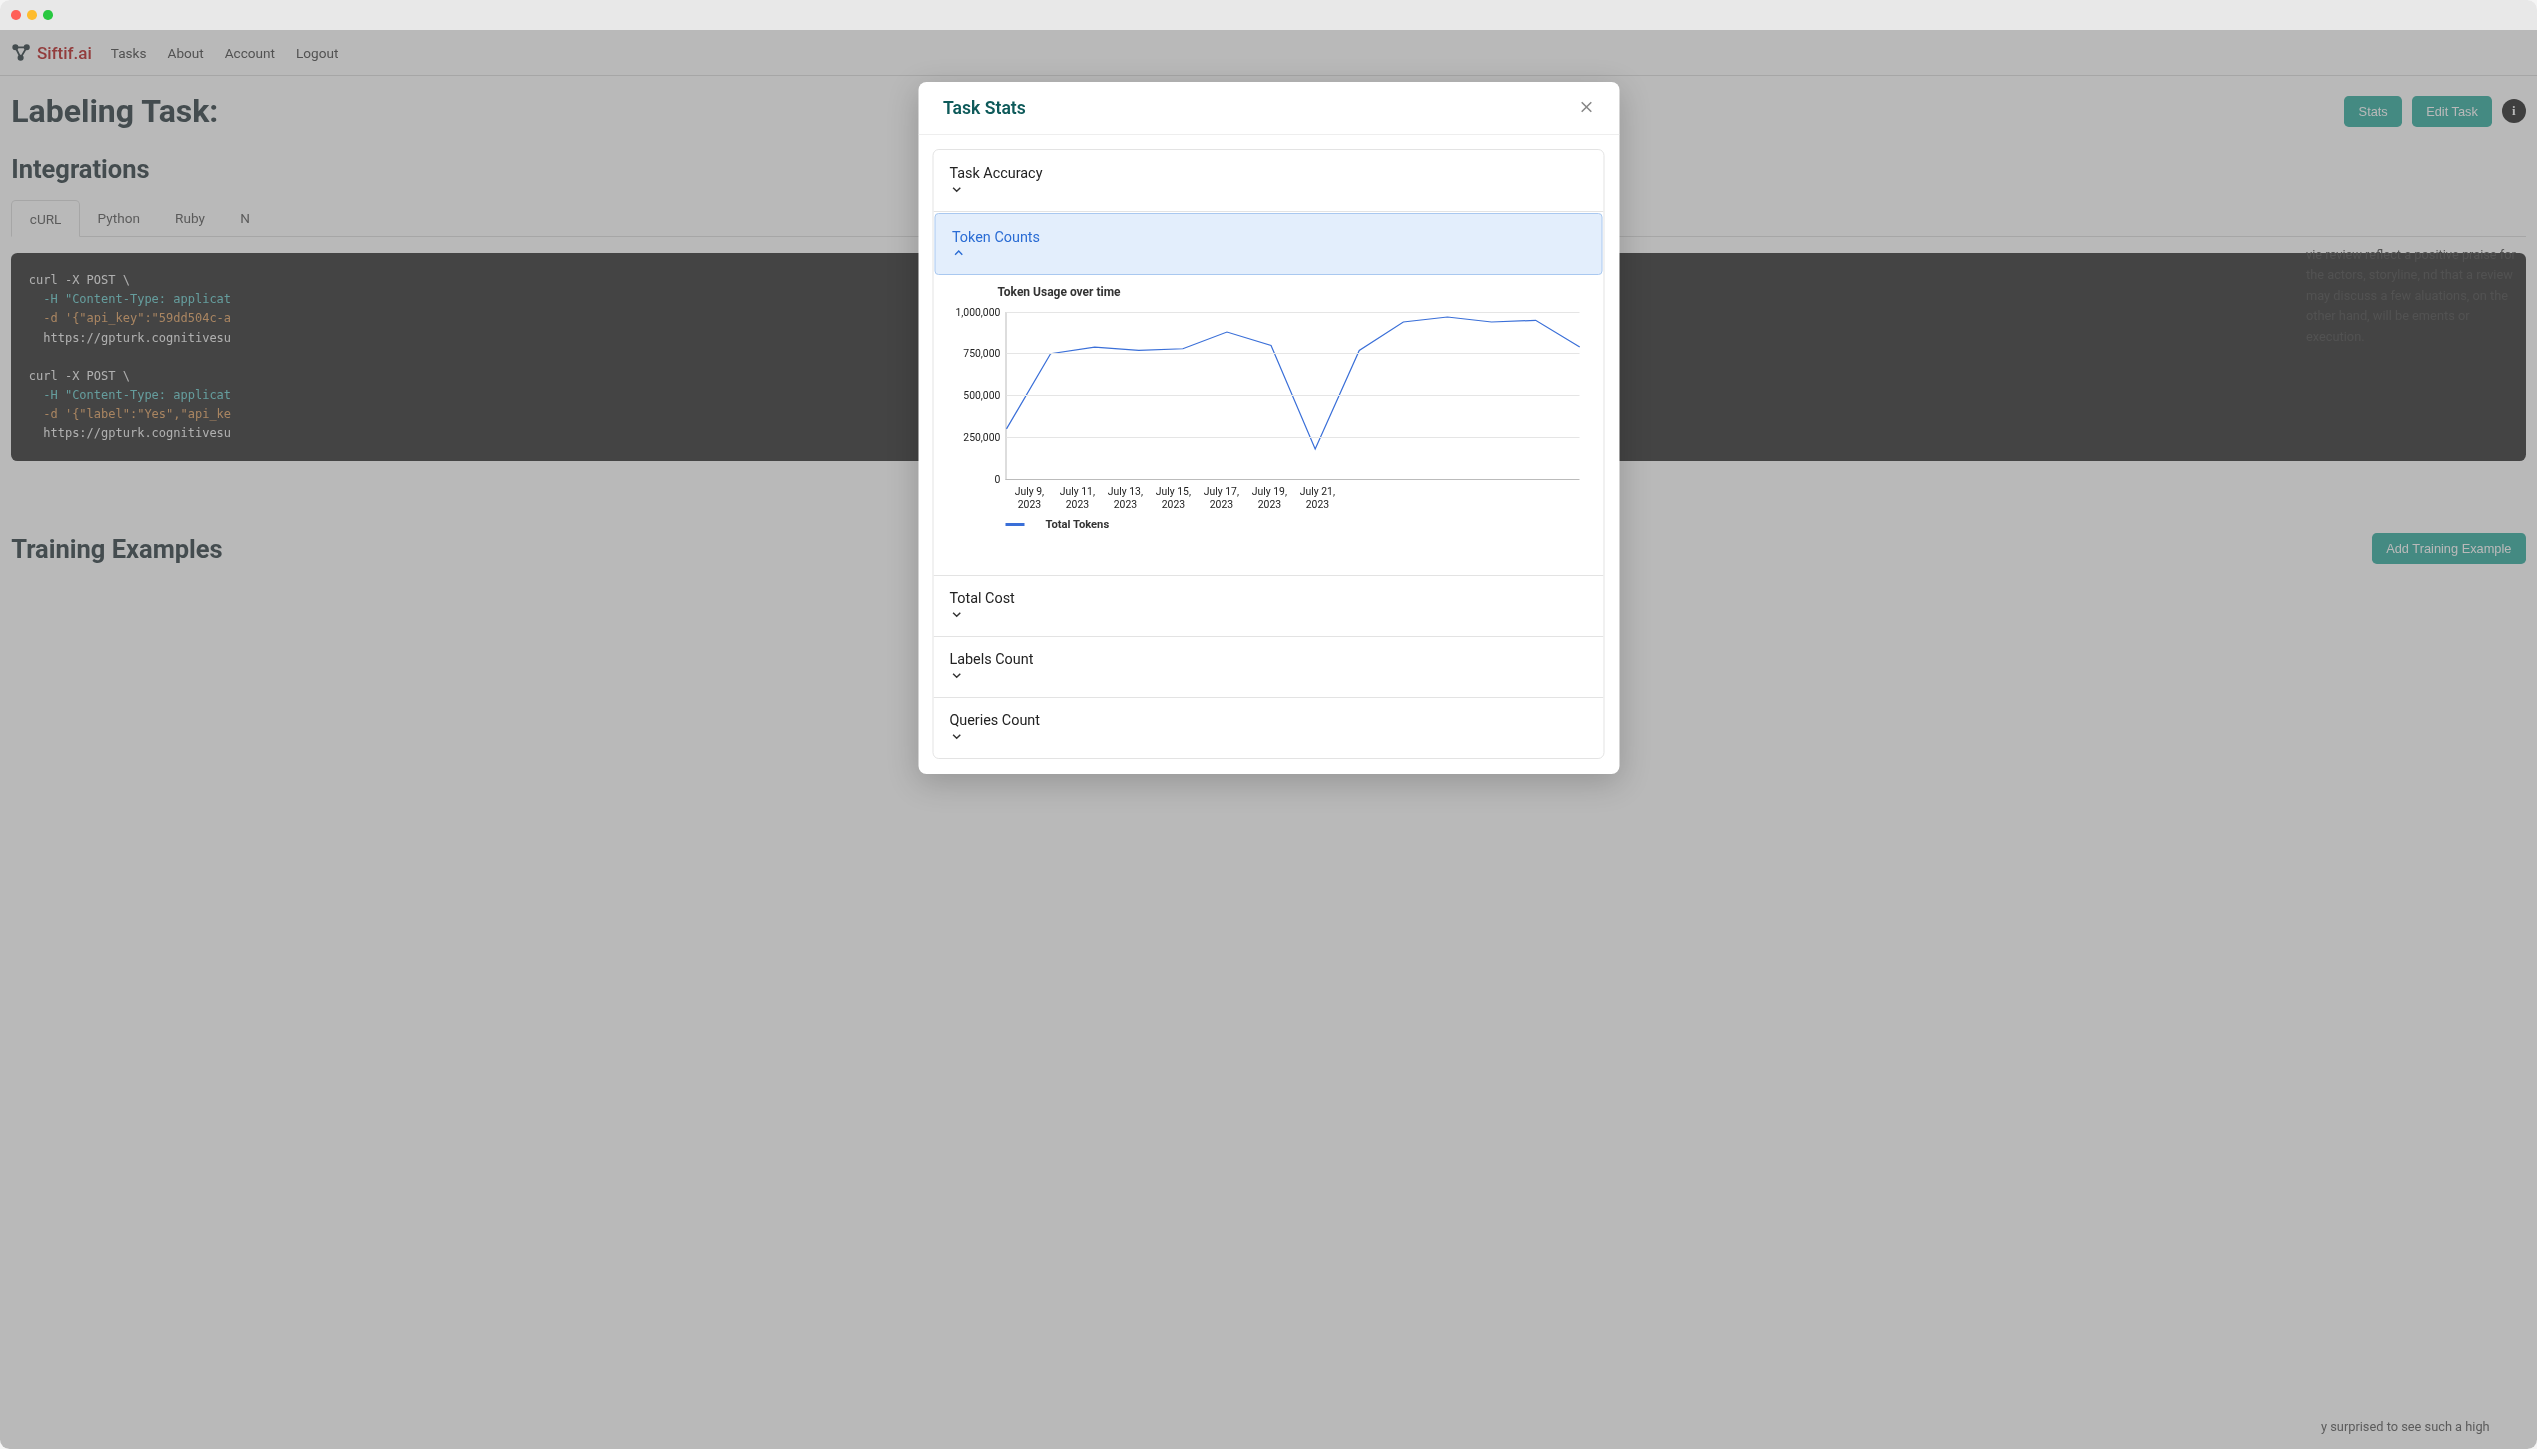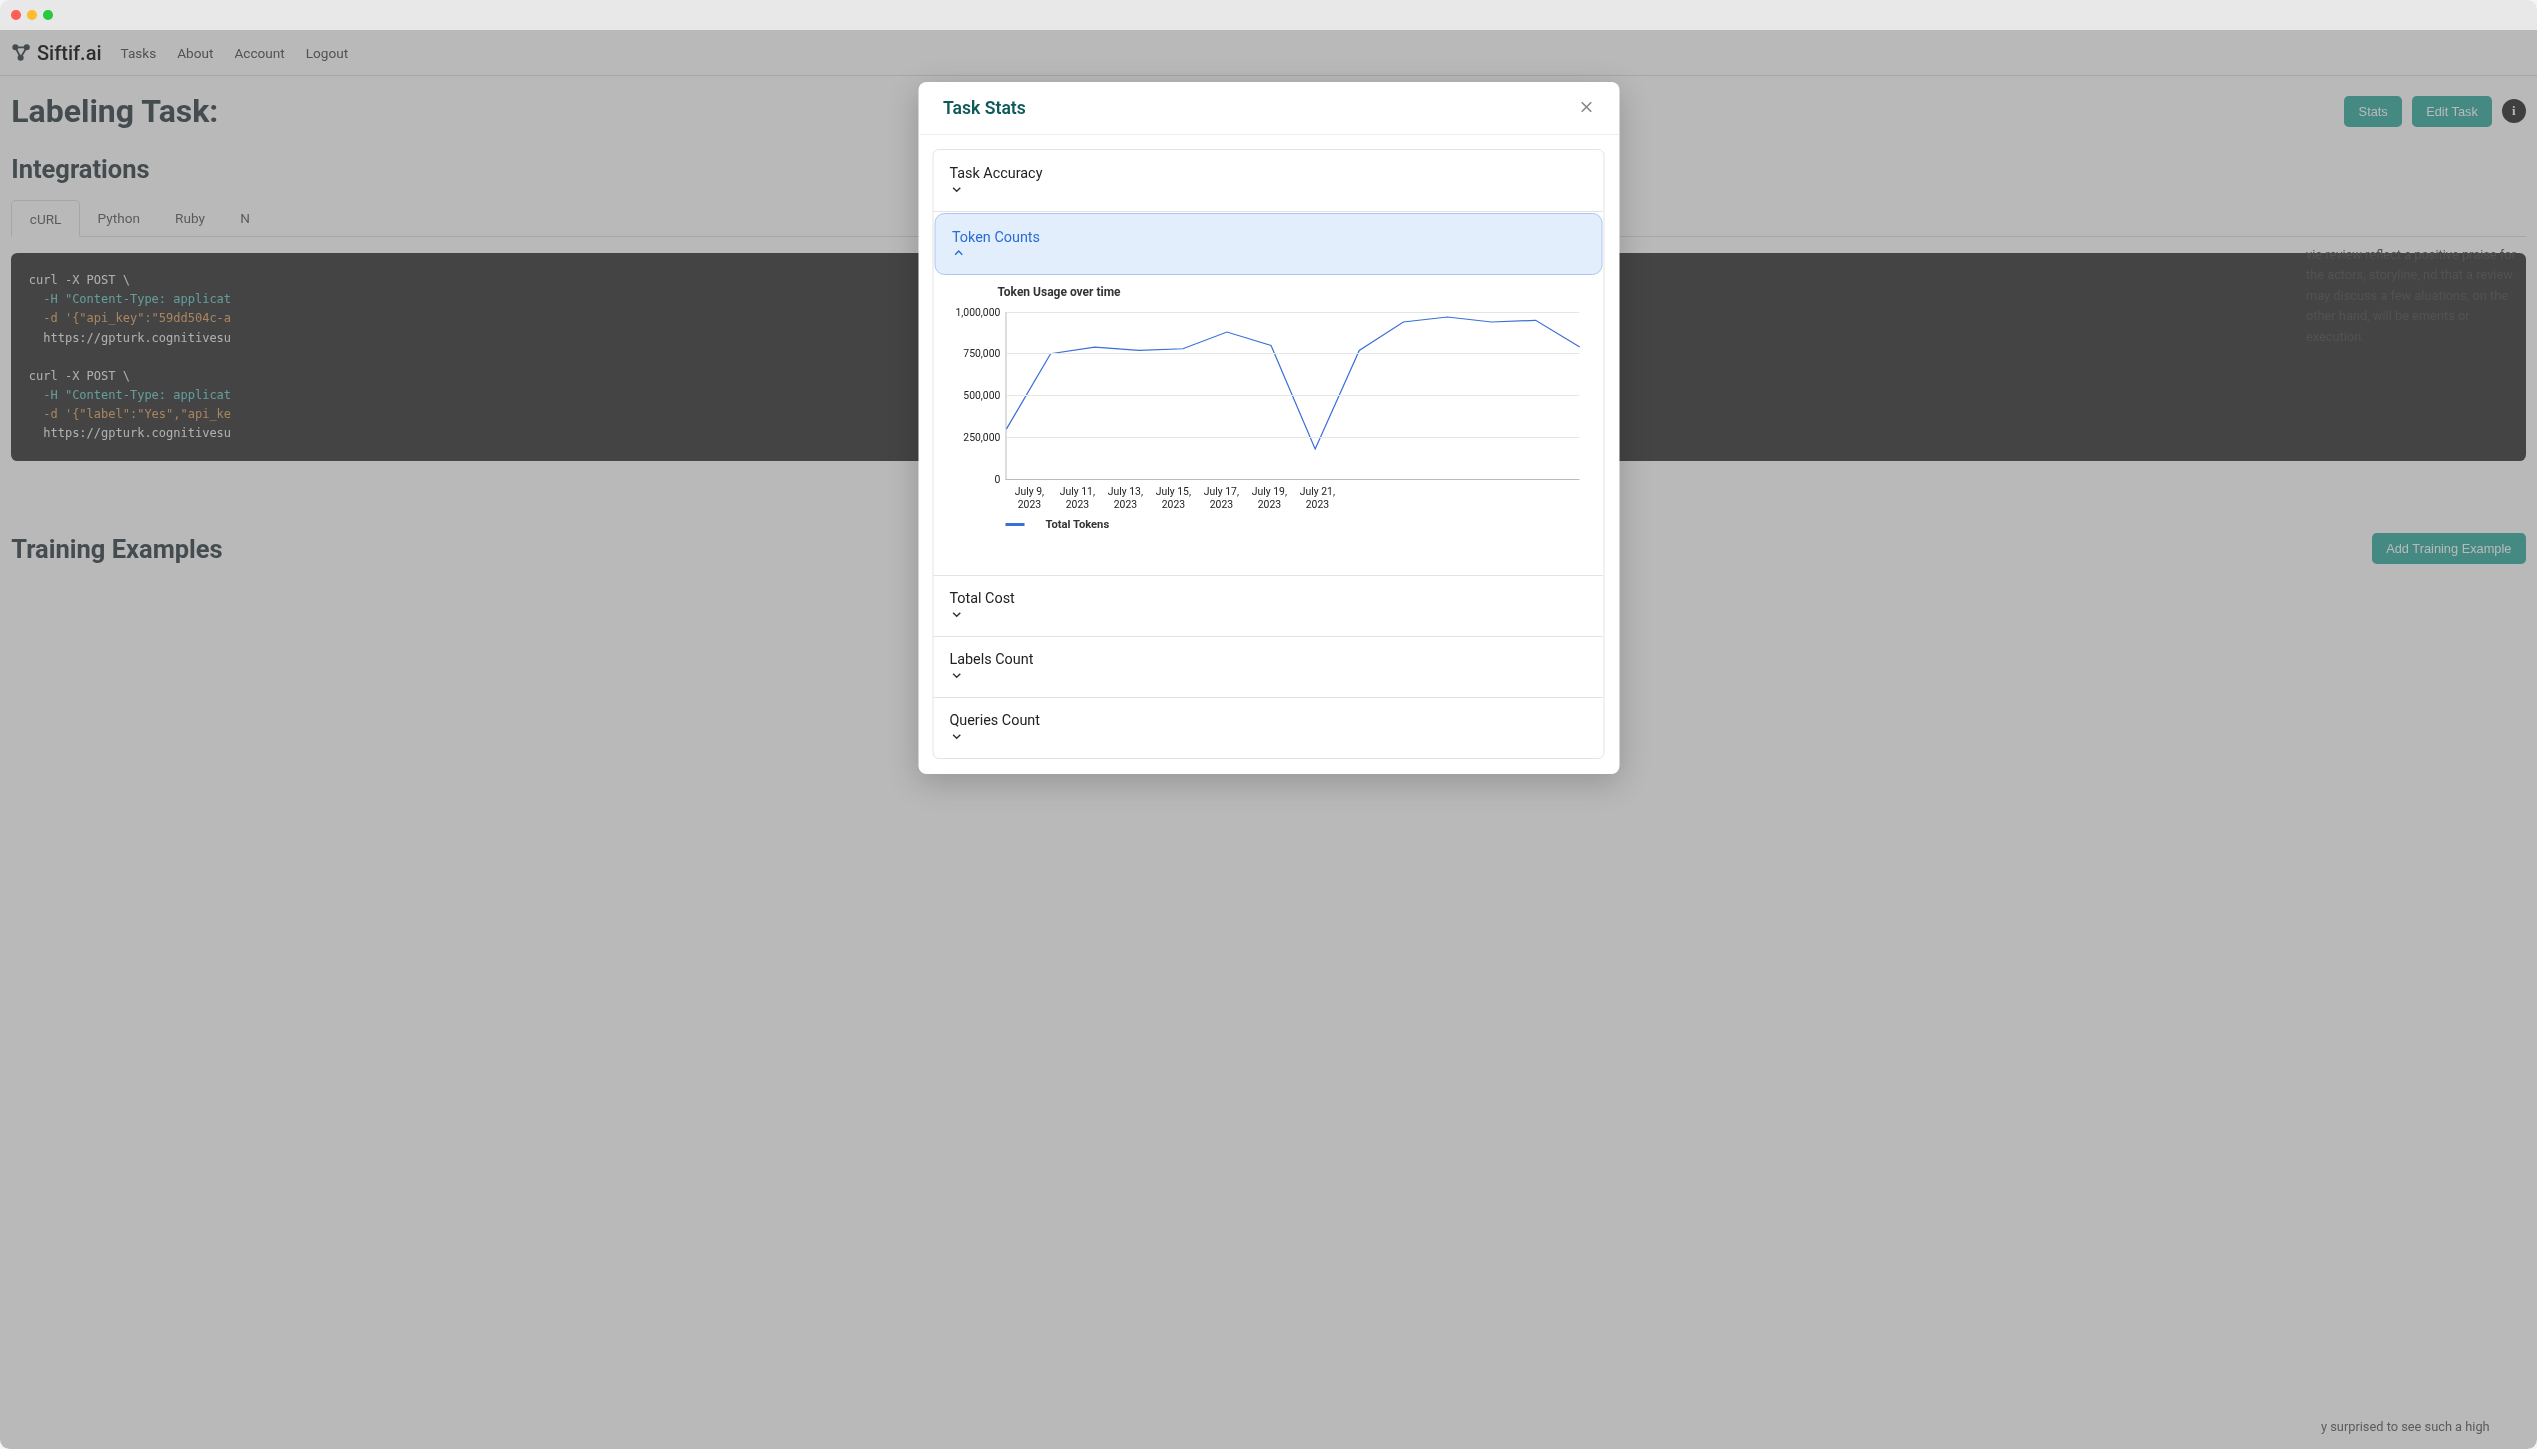"Siftif.ai" .brand { color: #000000 -> #b91c1c; font-size: 20px -> 17px }
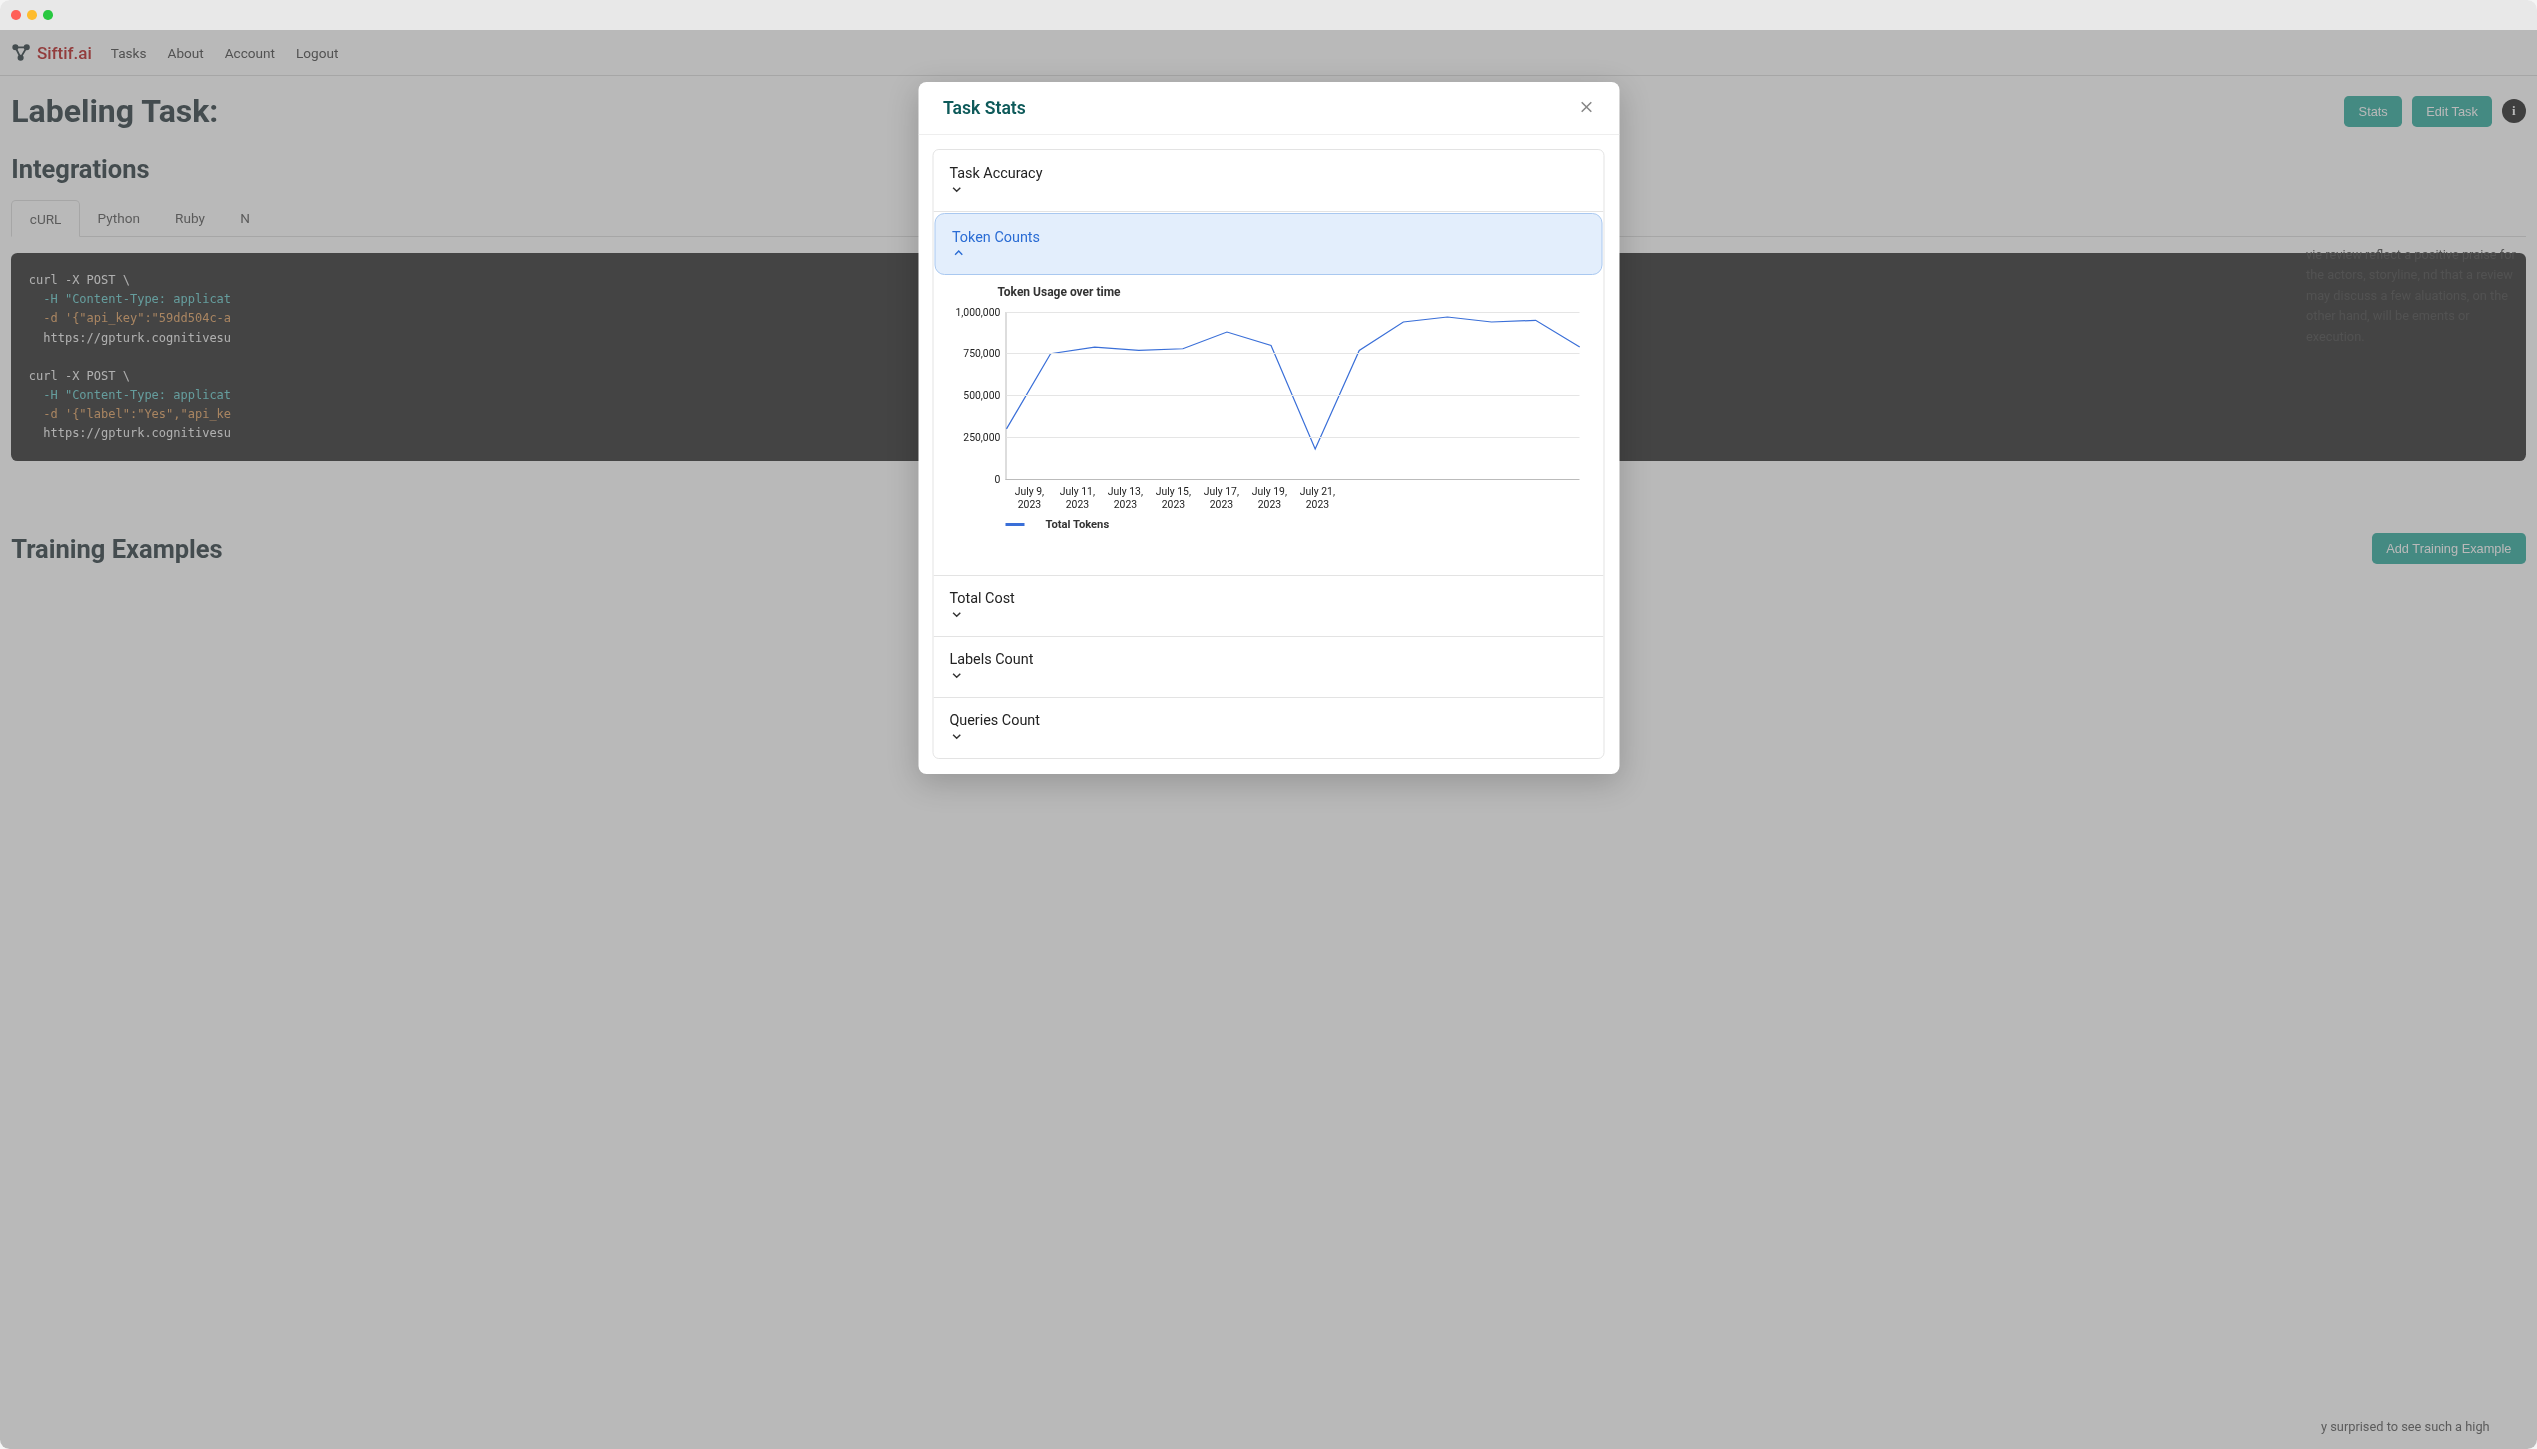"Token Counts" .accordion-header.active { border-radius: 10px -> 4px }
